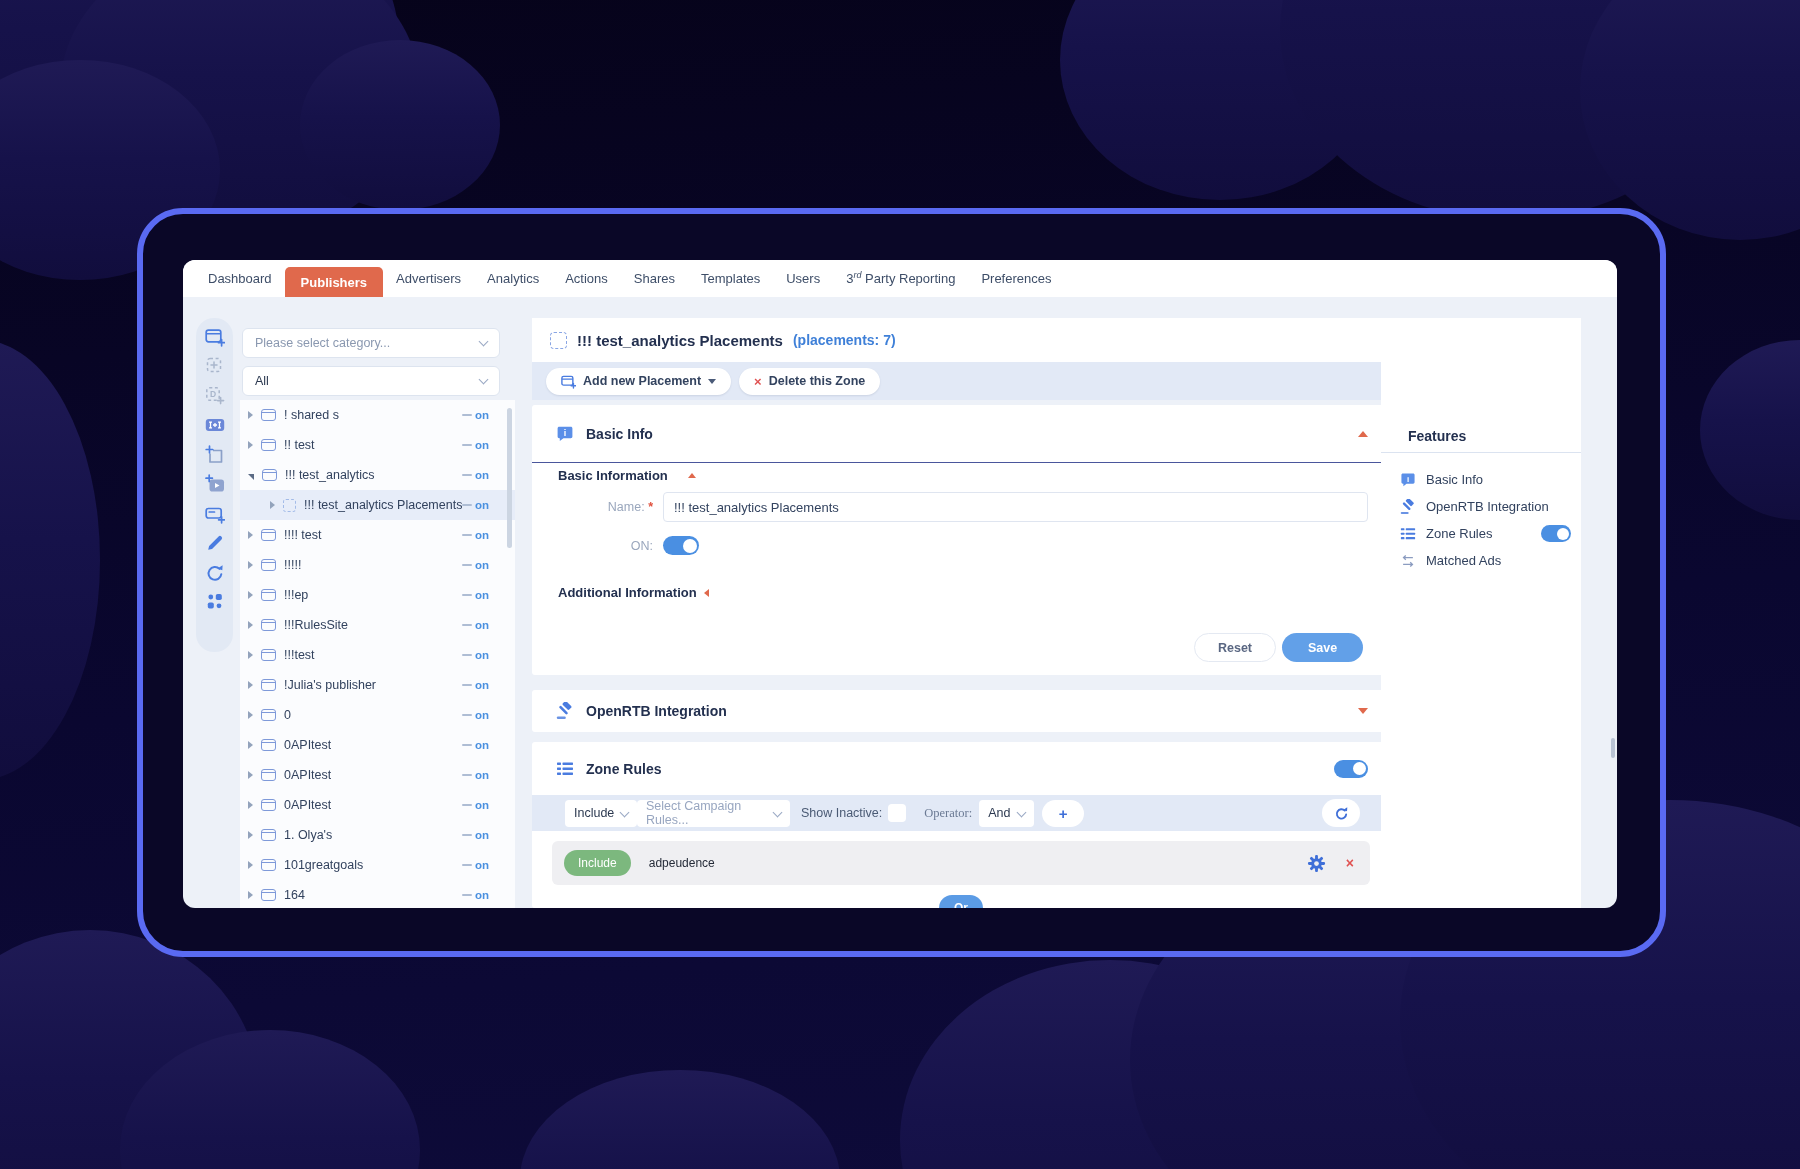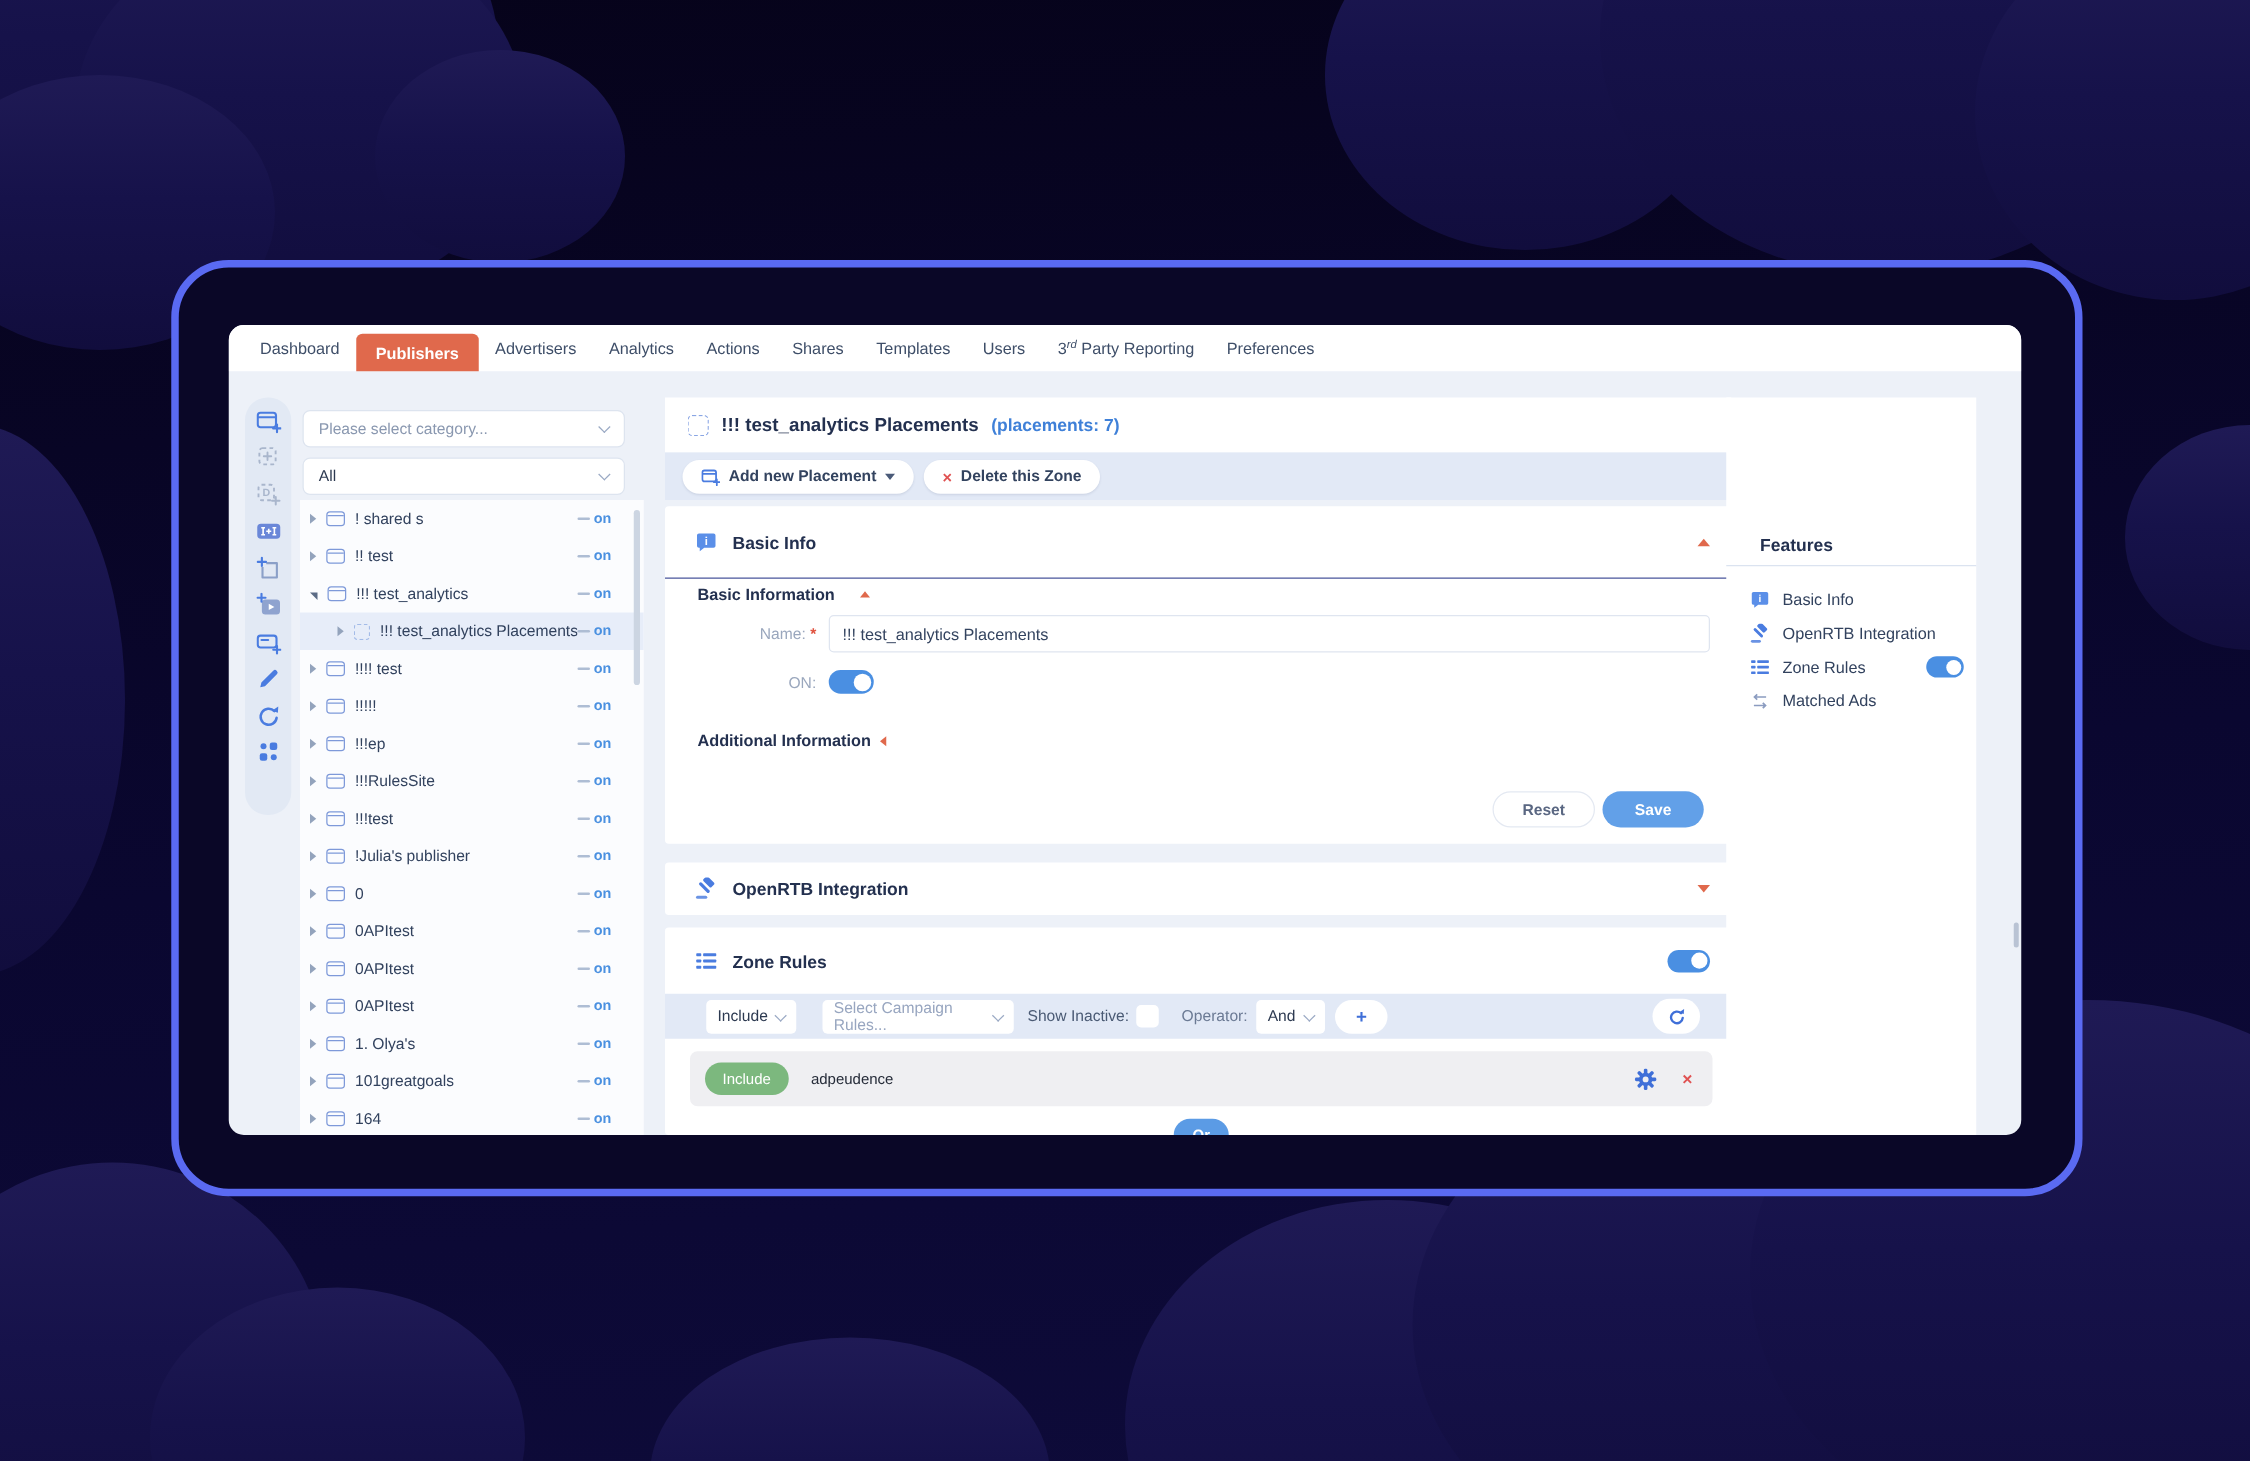"Select Campaign Rules..." .campaign-select { margin-left: 21px -> 0 }
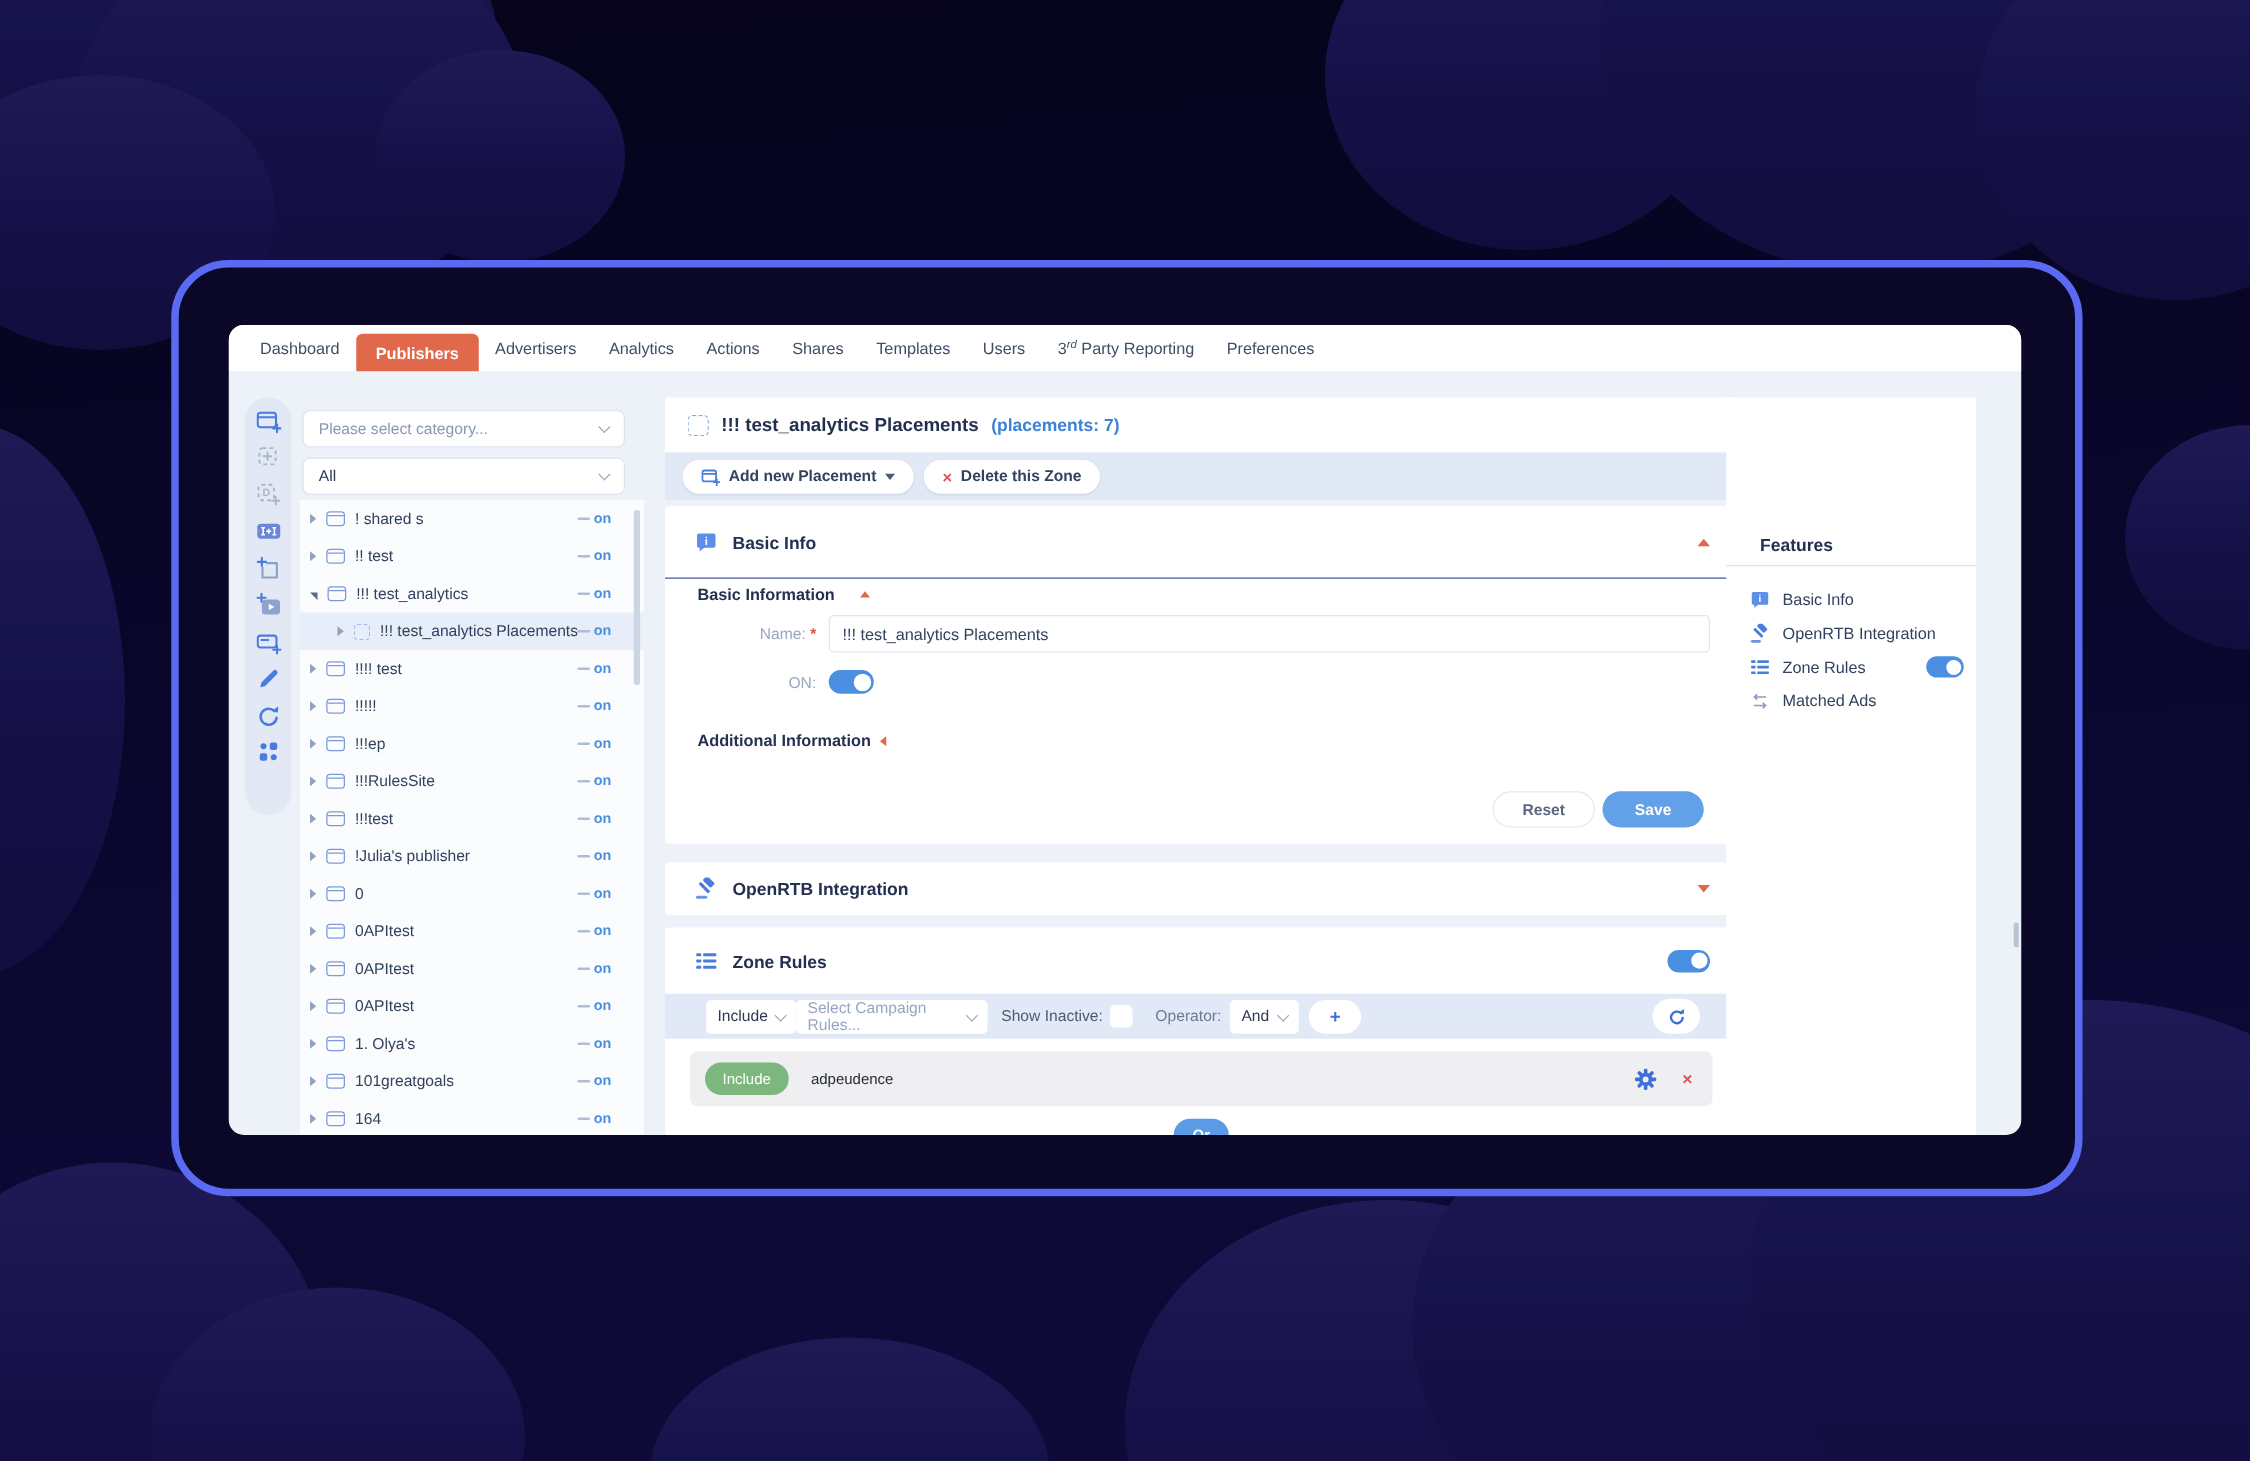"Operator:" .operator-label { font-family: none -> Liberation Serif, serif }
